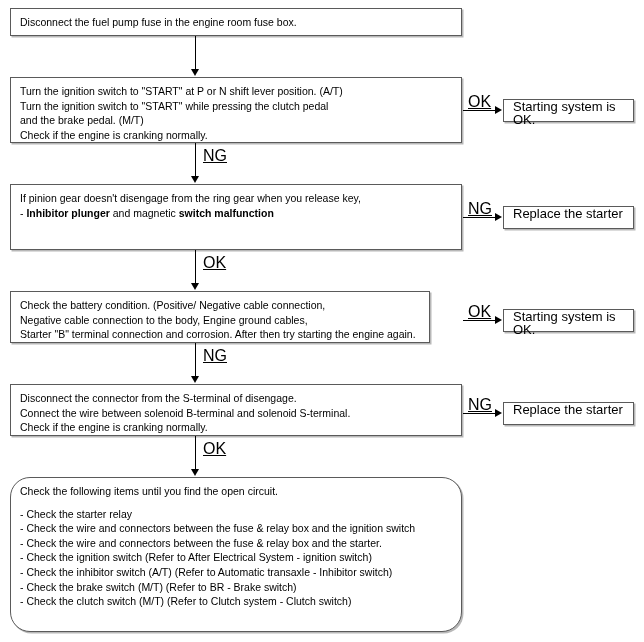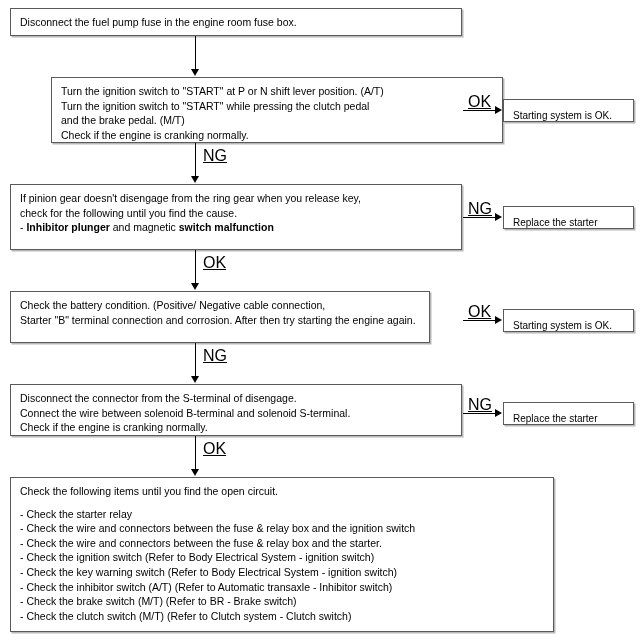"Turn the ignition switch to" div.node { margin-left: 41px -> none }
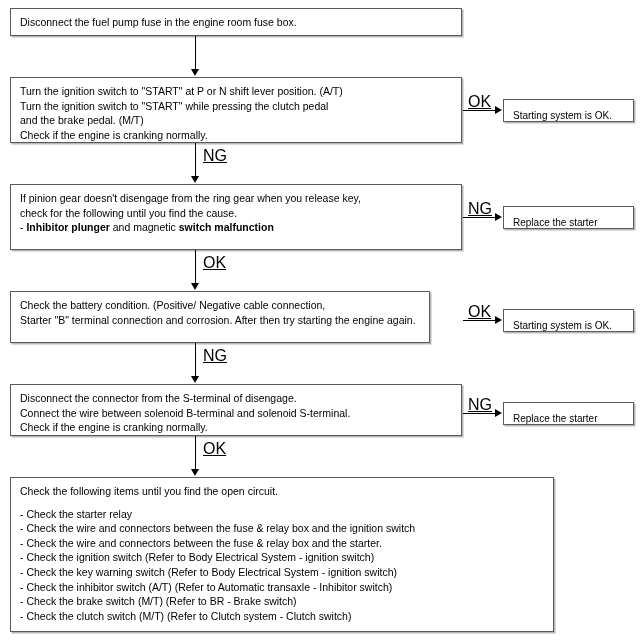"Starting system is OK." .result { align-items: flex-end -> flex-start; font-size: 10px -> 13px }
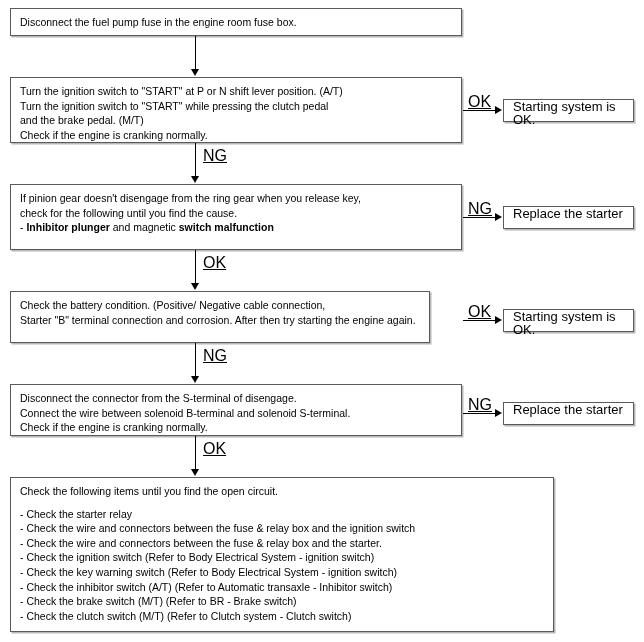"check for the following until" div.ln { html: <div>check for the following until you find the cause.</div> -> none }
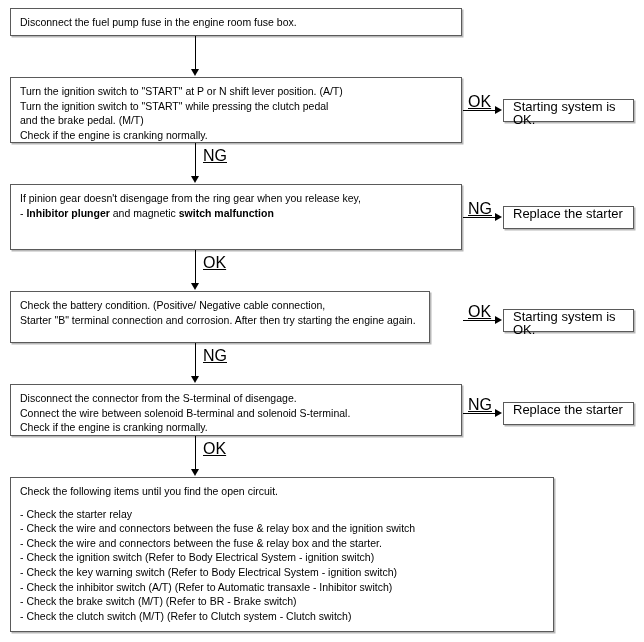"Negative cable connection to the" div.ln { html: none -> <div>Negative cable connection to the body, Engine ground cables,</div> }
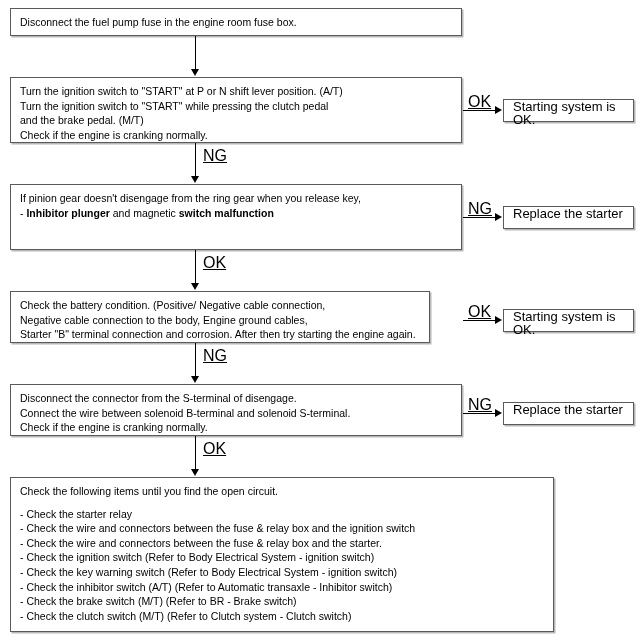"Check the following items until" div.node { border-radius: none -> 20px; width: 544px -> 452px }
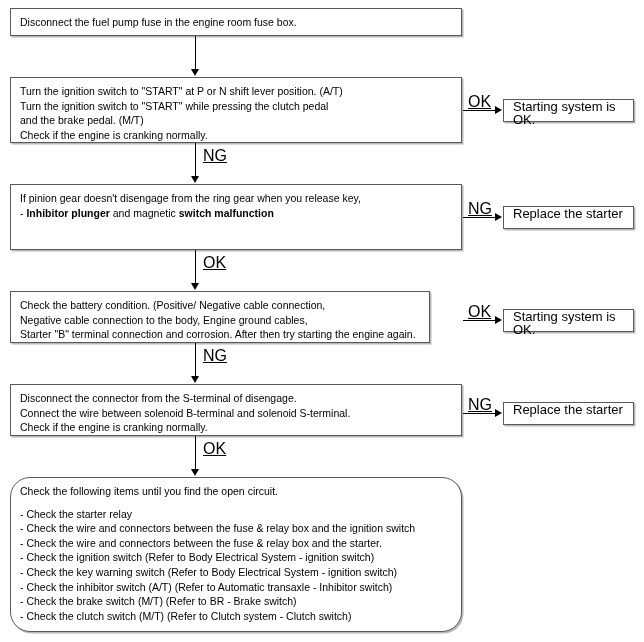"- Check the ignition switch" div.ln { text: Body -> After }
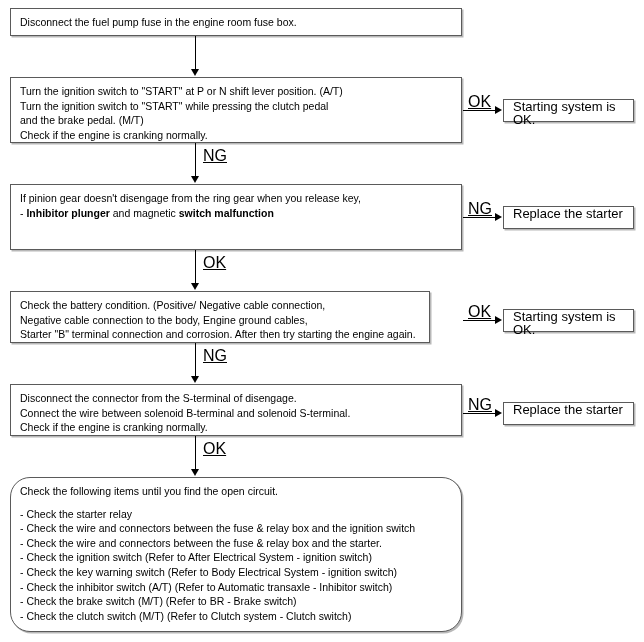"- Check the key warning" div.ln { html: <div>- Check the key warning switch (Refer to Body Electrical System - ignition switch)</div> -> none }
